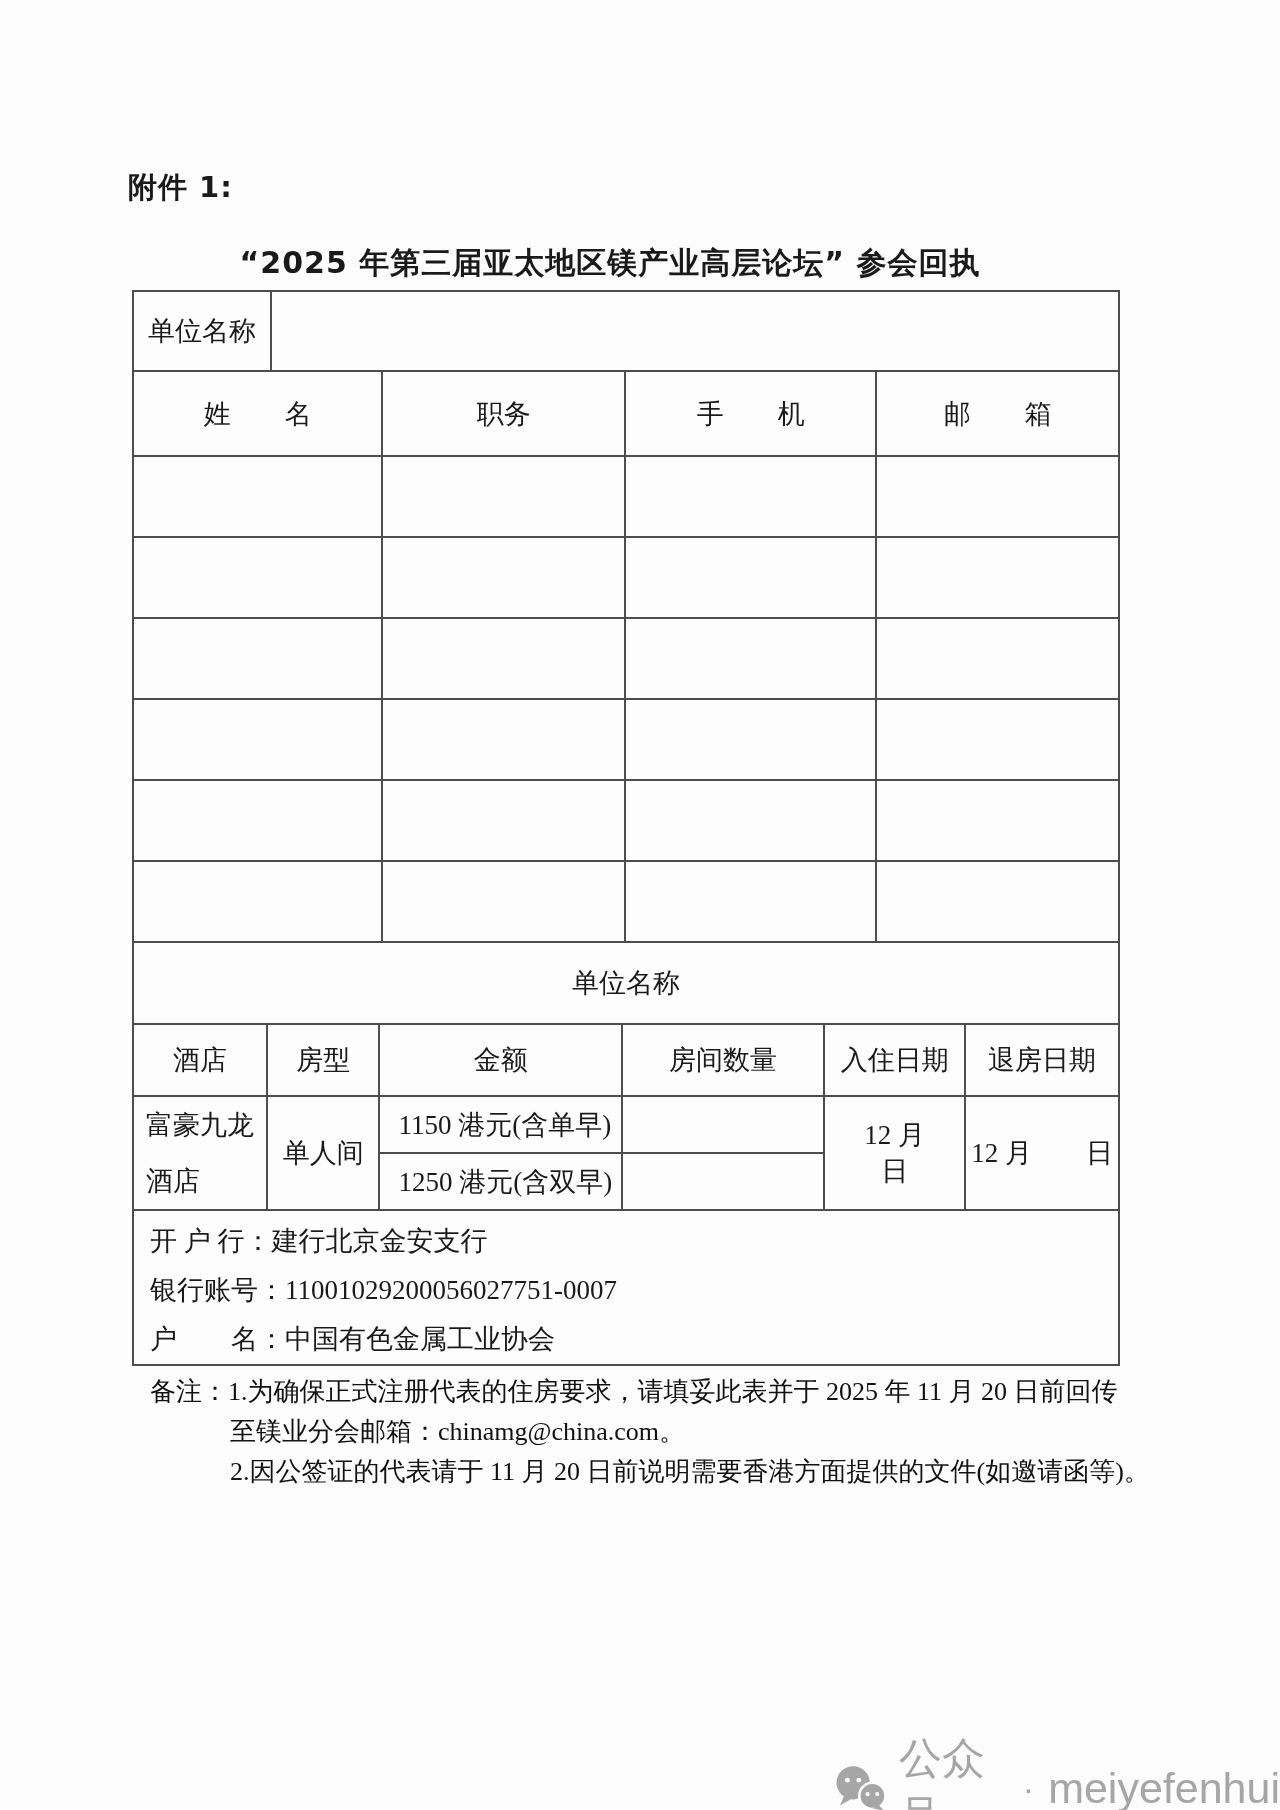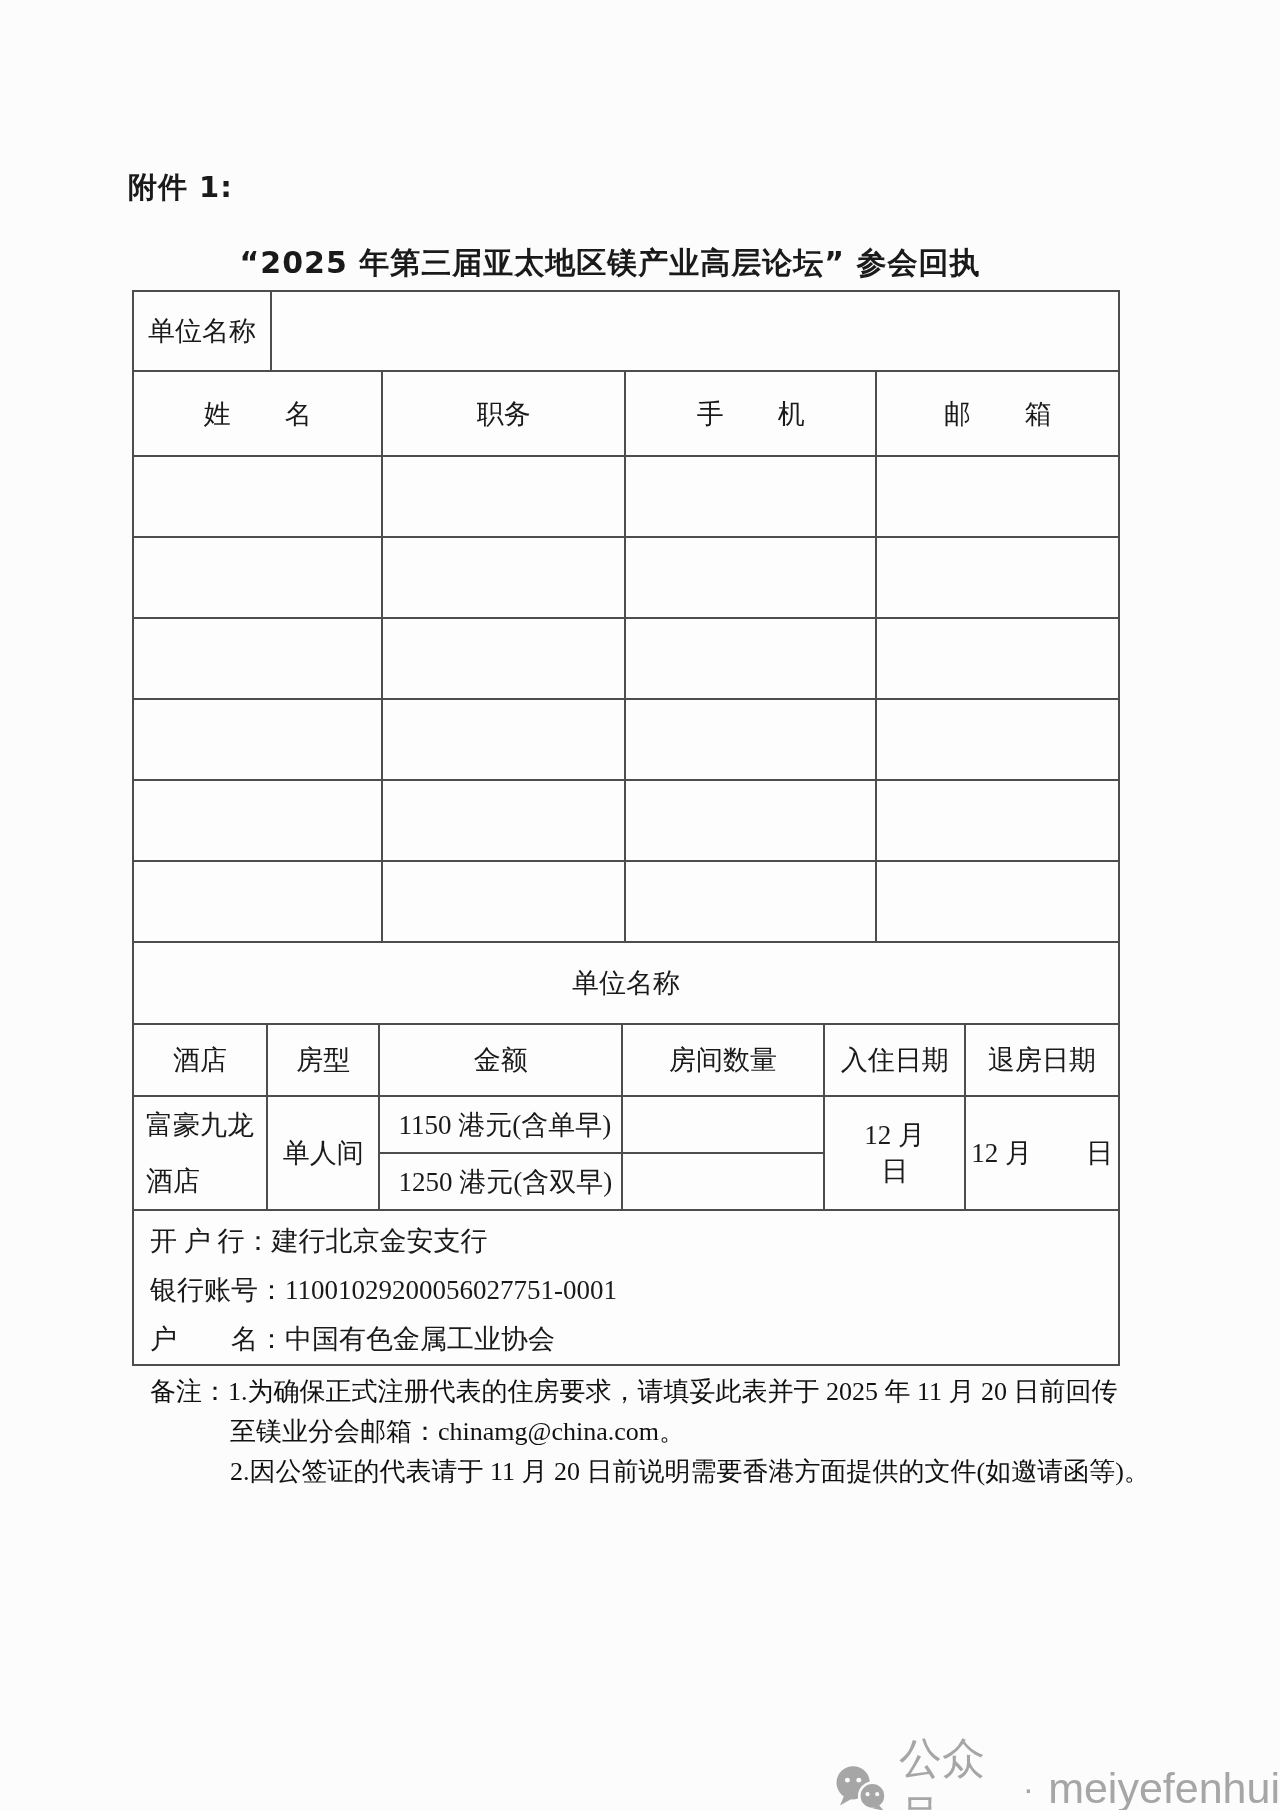"银行账号：11001029200056027751-0001" div.bank-line { text: 11001029200056027751-0001 -> 11001029200056027751-0007 }
